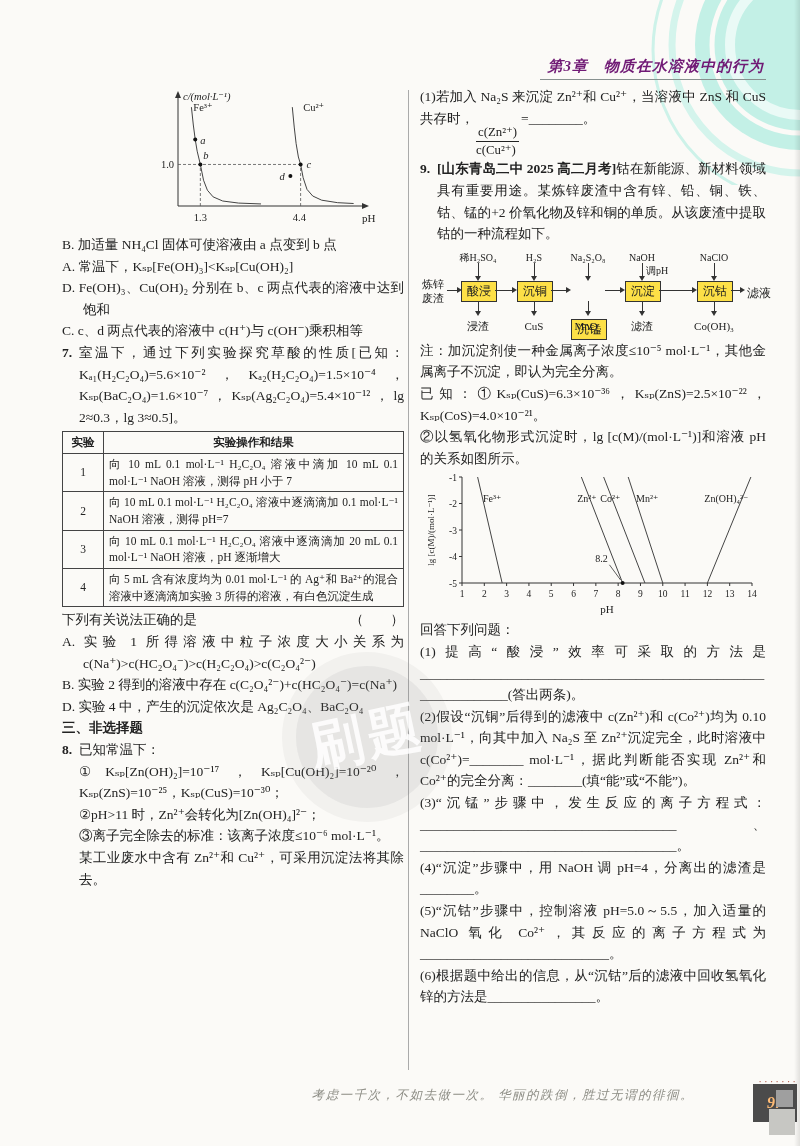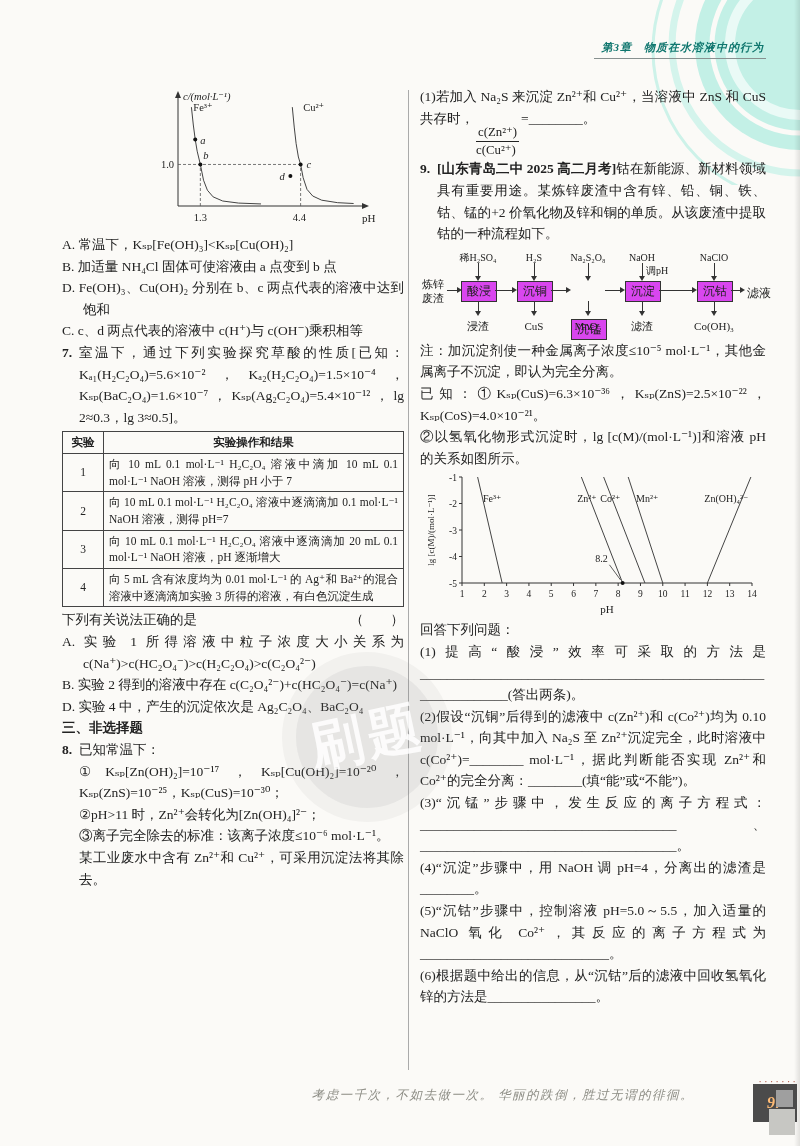"第3章 物质在水溶液中的行为" .page-header { color: #0f766e -> #701a75; font-size: 11px -> 15px; top: 40px -> 57px }
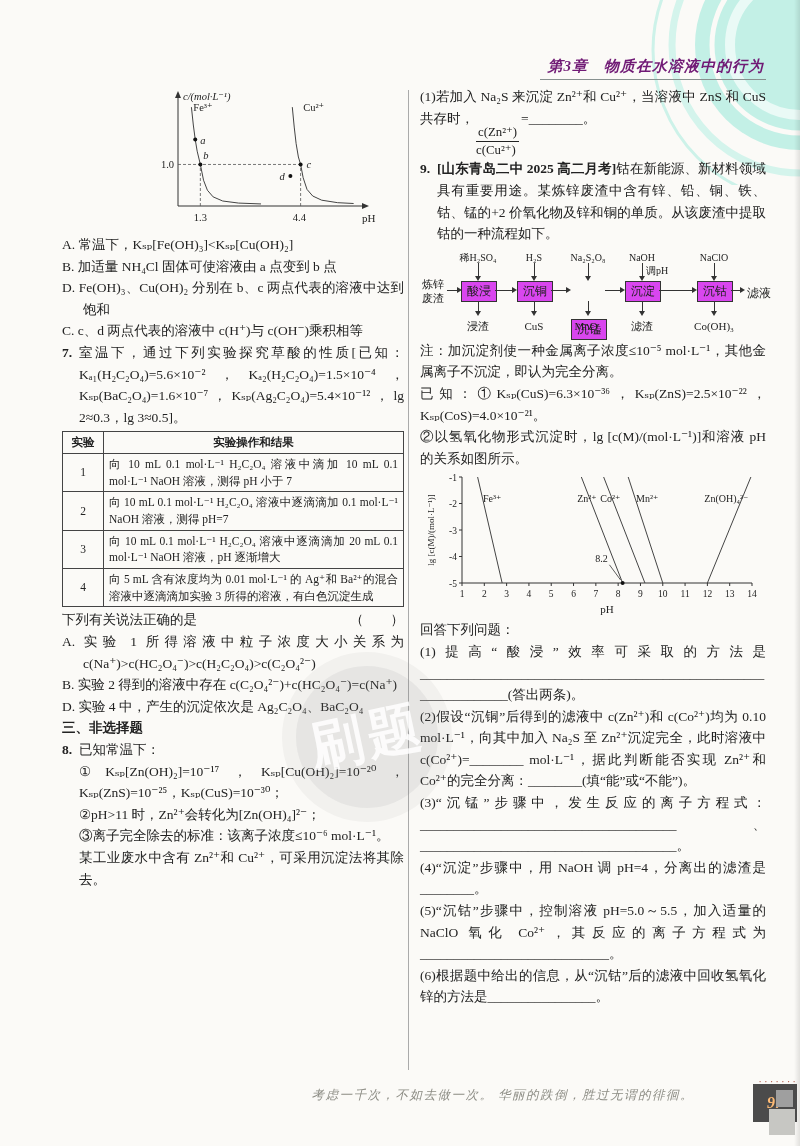"A. 常温下，Kₛₚ[Fe(OH)₃]<Kₛₚ[Cu(OH)₂]" div.para { order: before "B. 加适量 NH₄Cl 固体可使溶液由 a" -> after "B. 加适量 NH₄Cl 固体可使溶液由 a" }
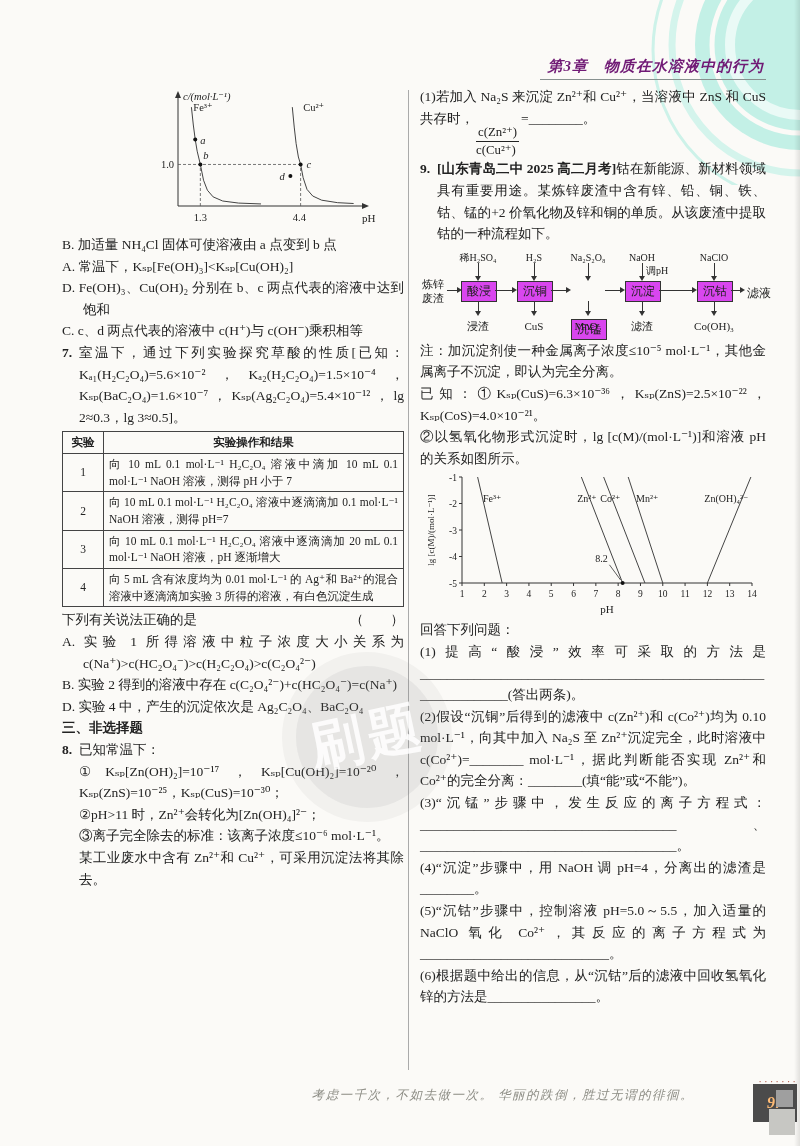"酸浸" .fbox { background: #d946ef -> #fde047 }
